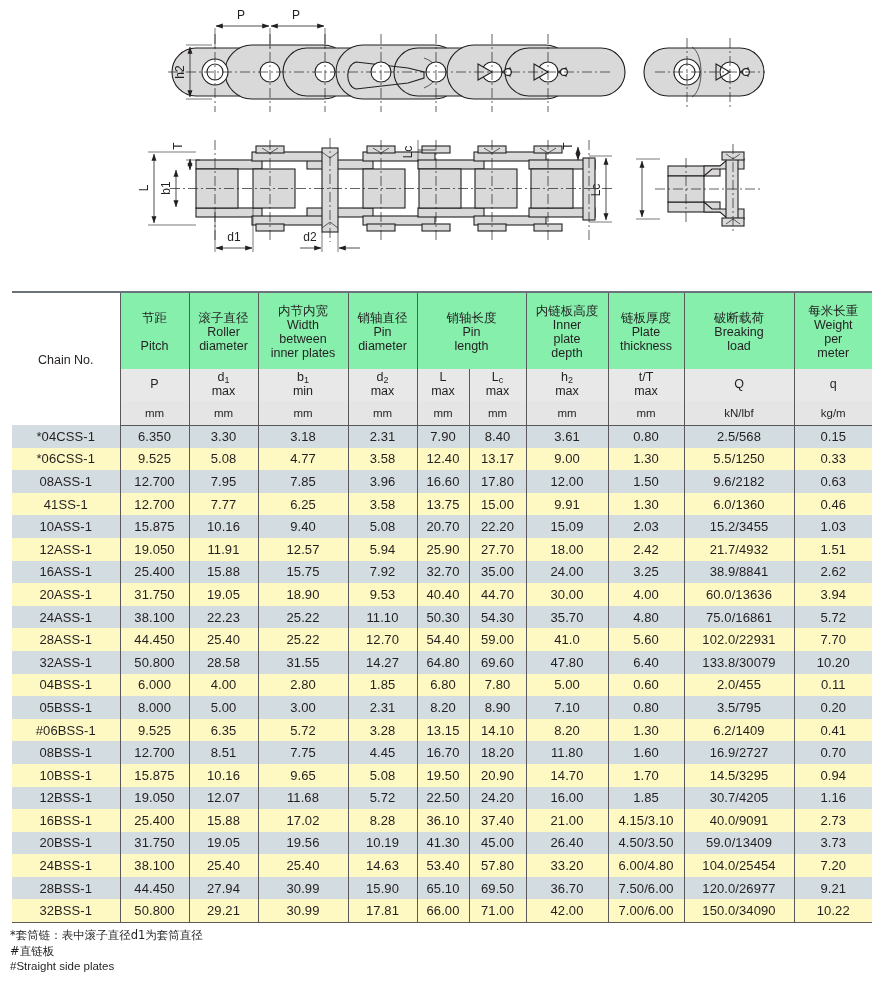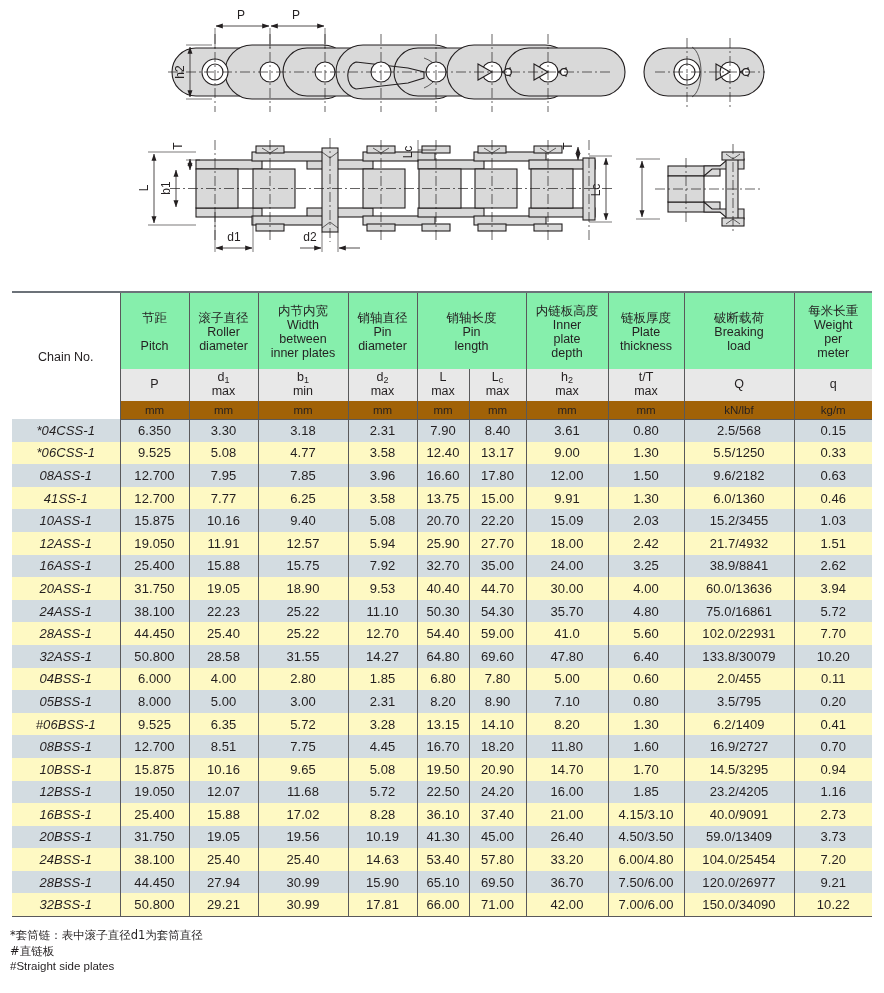"mm" table.spec tr.hdr-unit th { background: #a16207 -> #e5e5e5; height: 18px -> 24px }
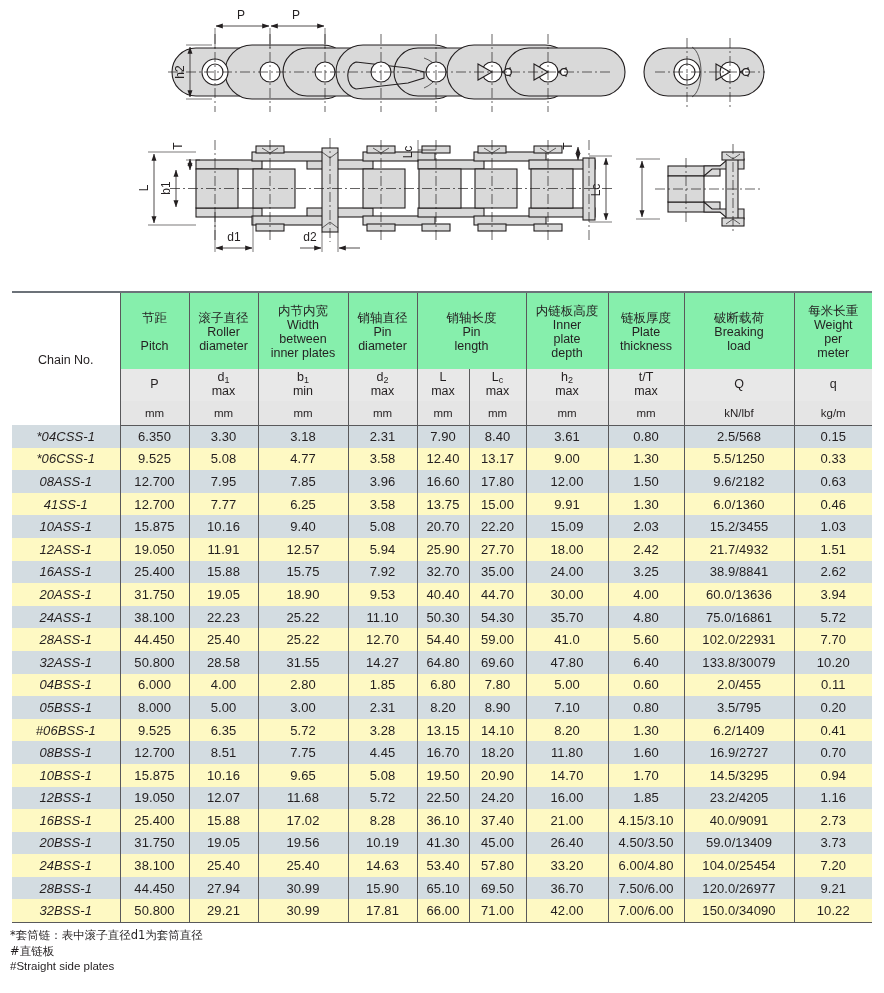"*04CSS-1" td.cn, td.first-col { font-style: italic -> none }
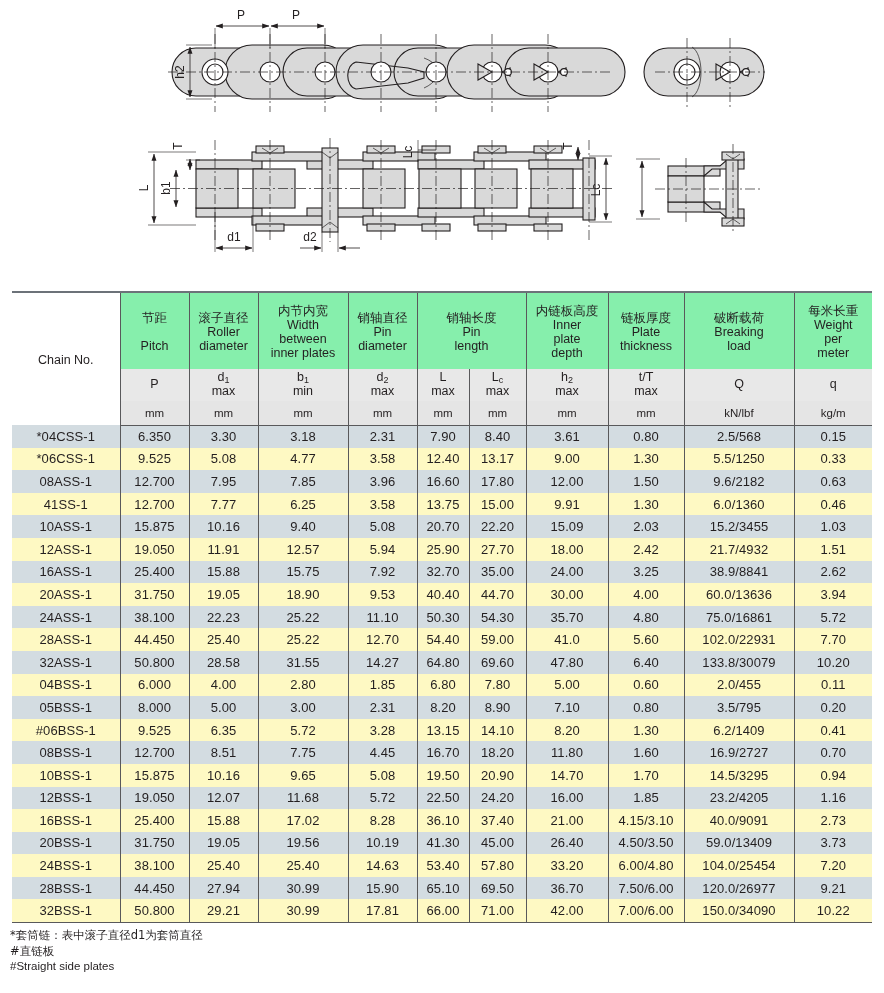"23.2/4205" td { text: 23.2/4205 -> 30.7/4205 }
